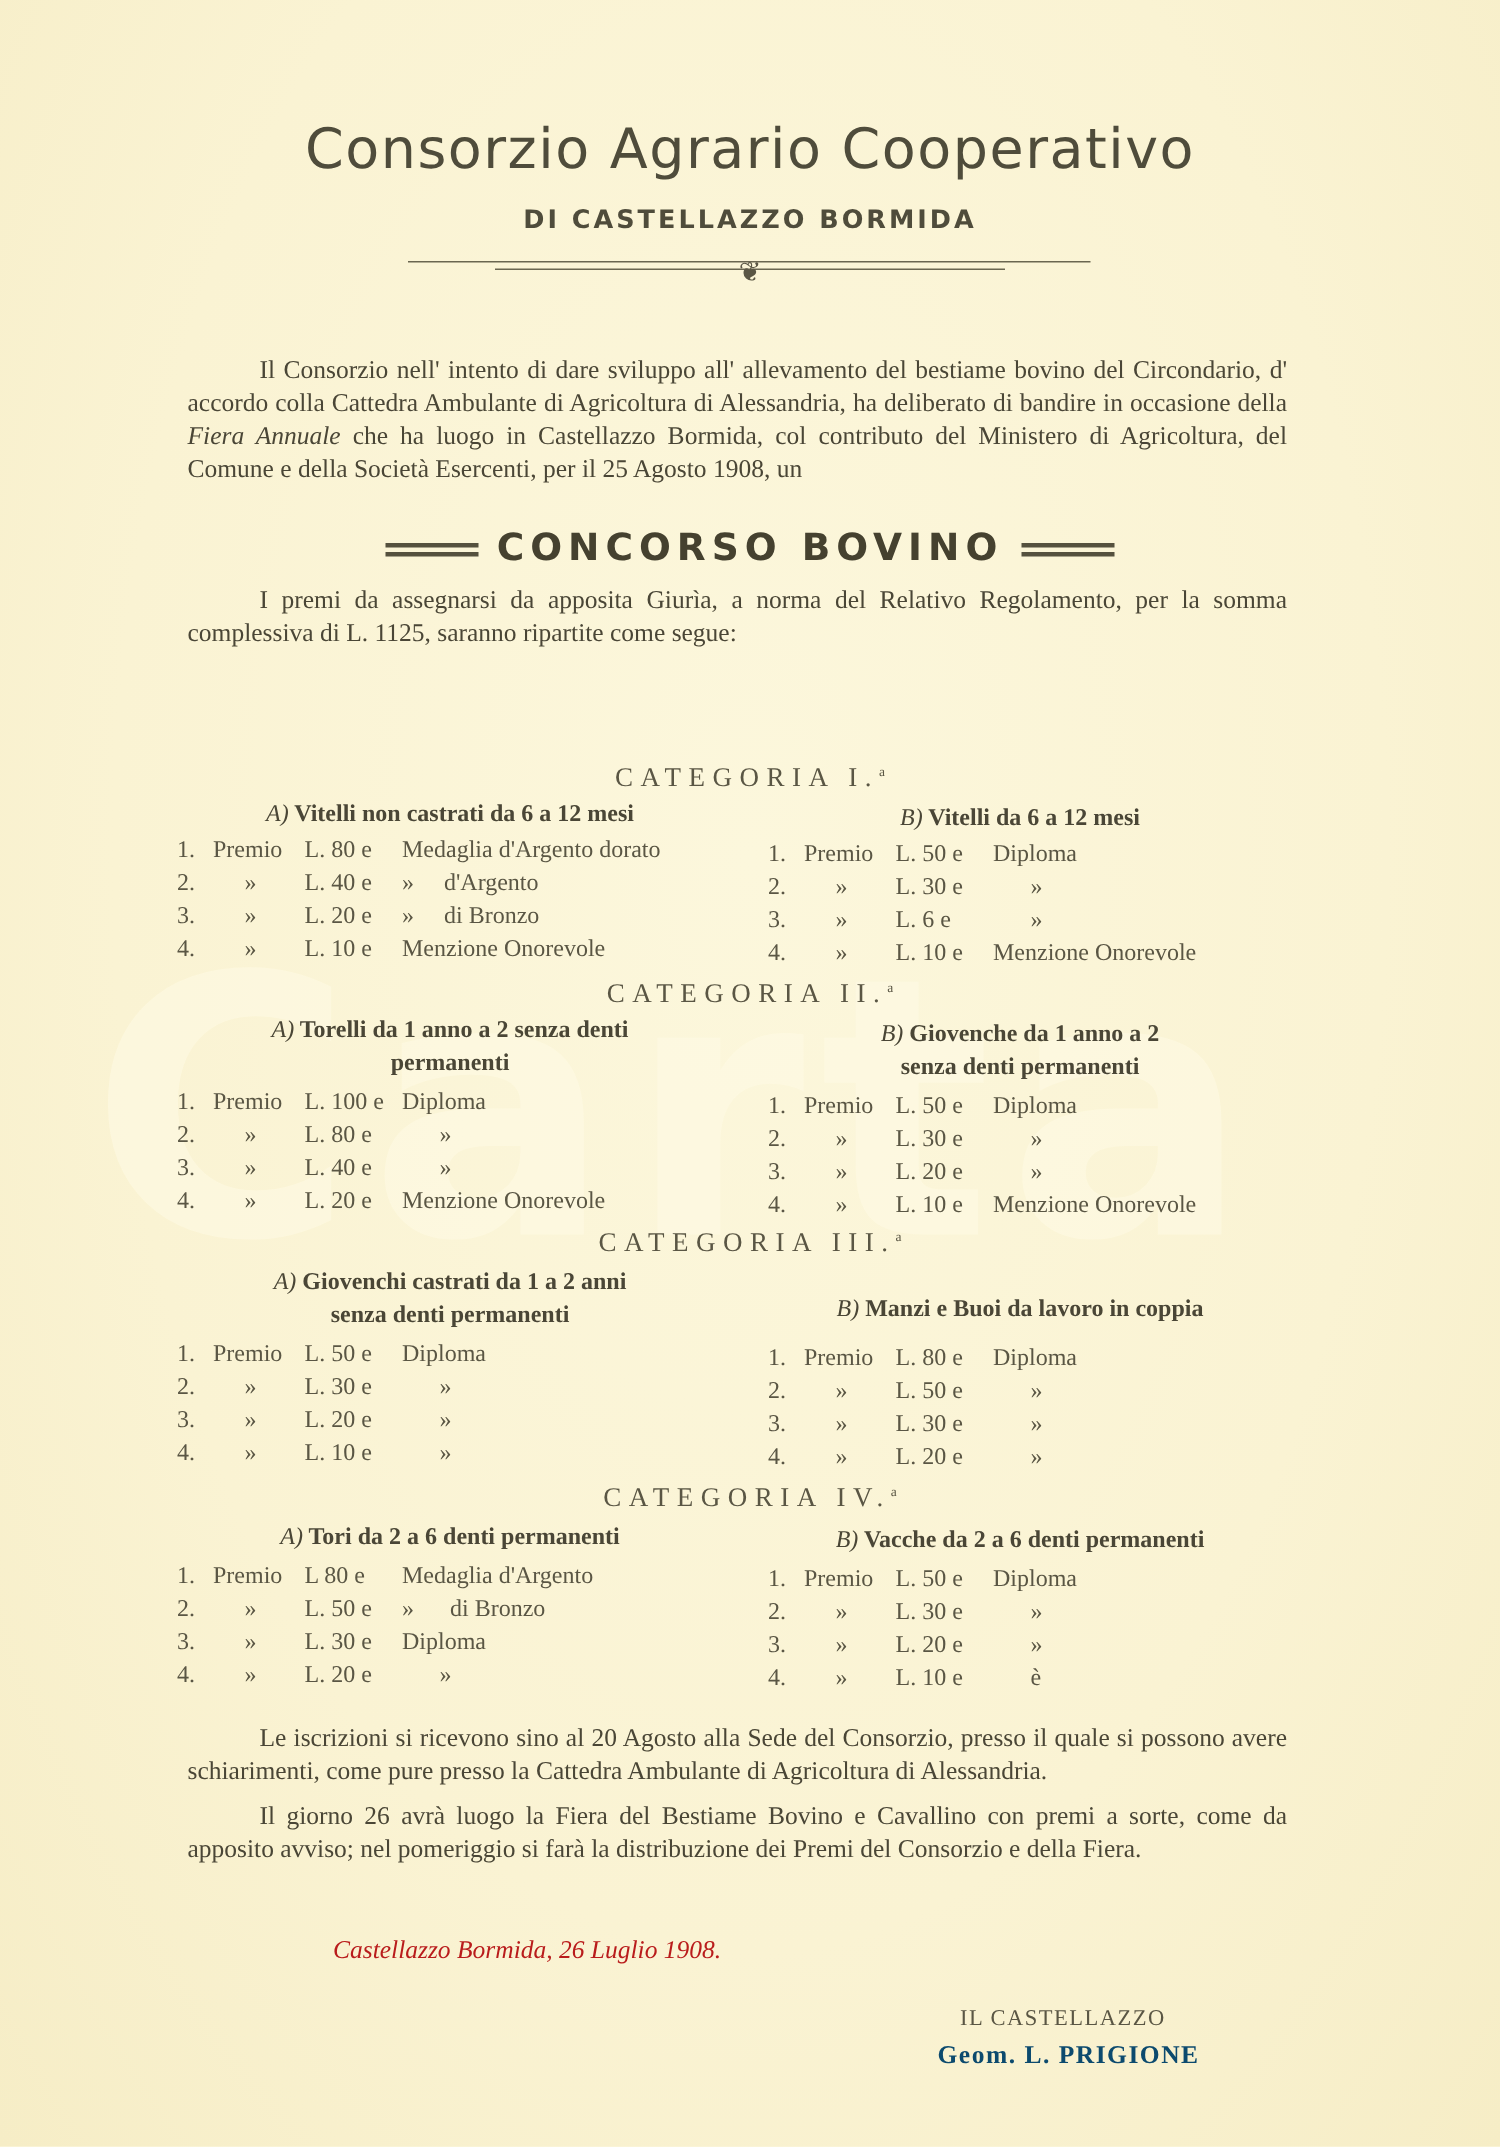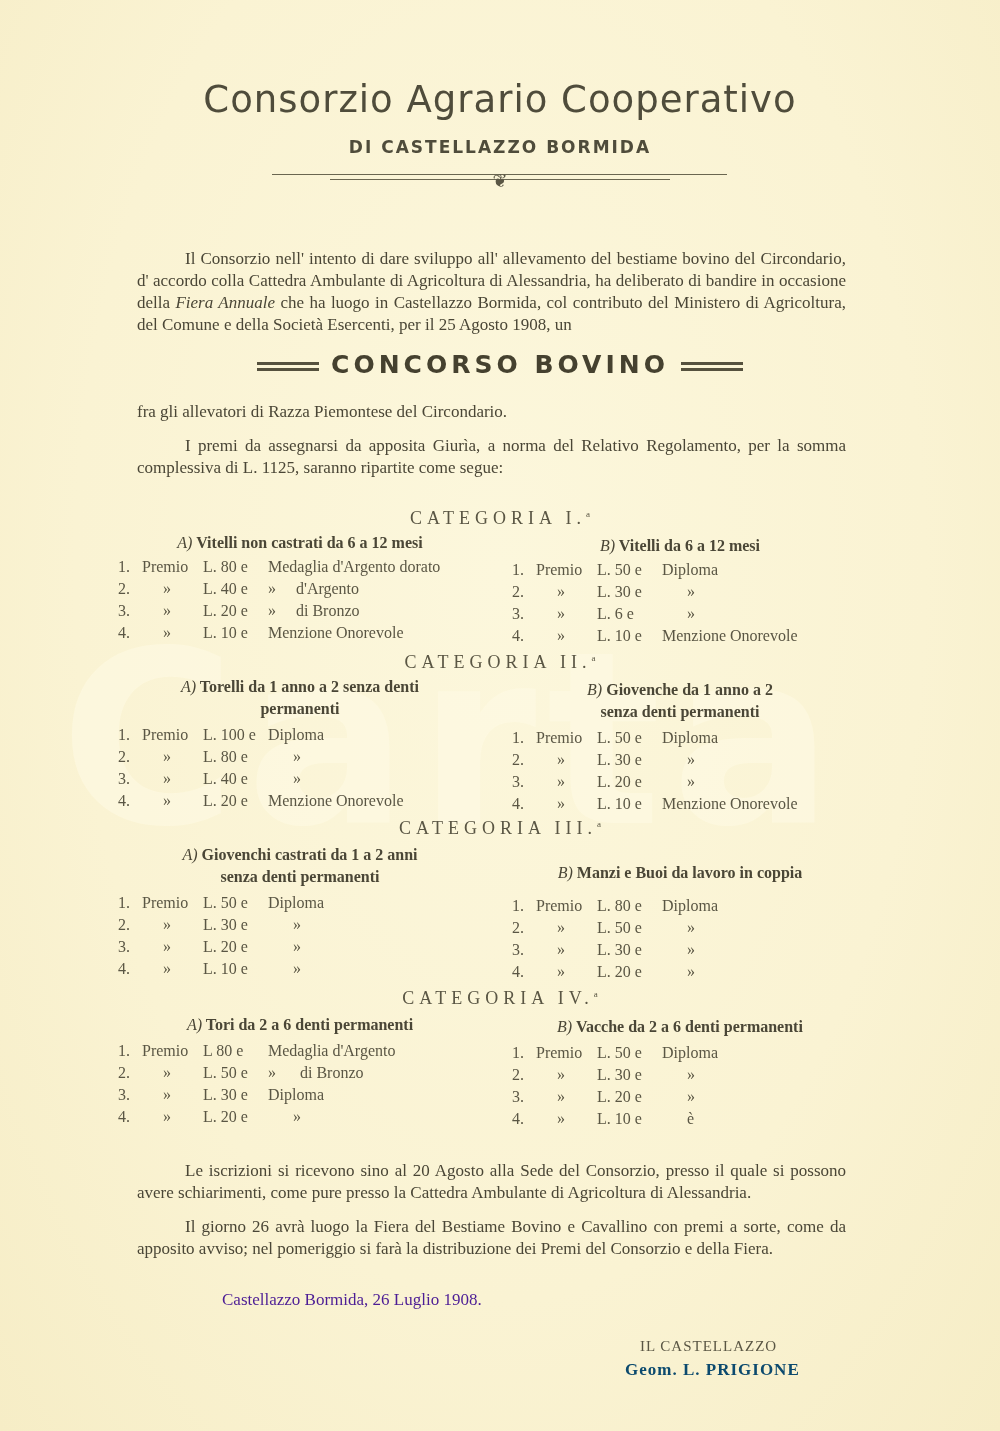"Il Consorzio nell' intento di" .para p { margin: 12px -> 0 }
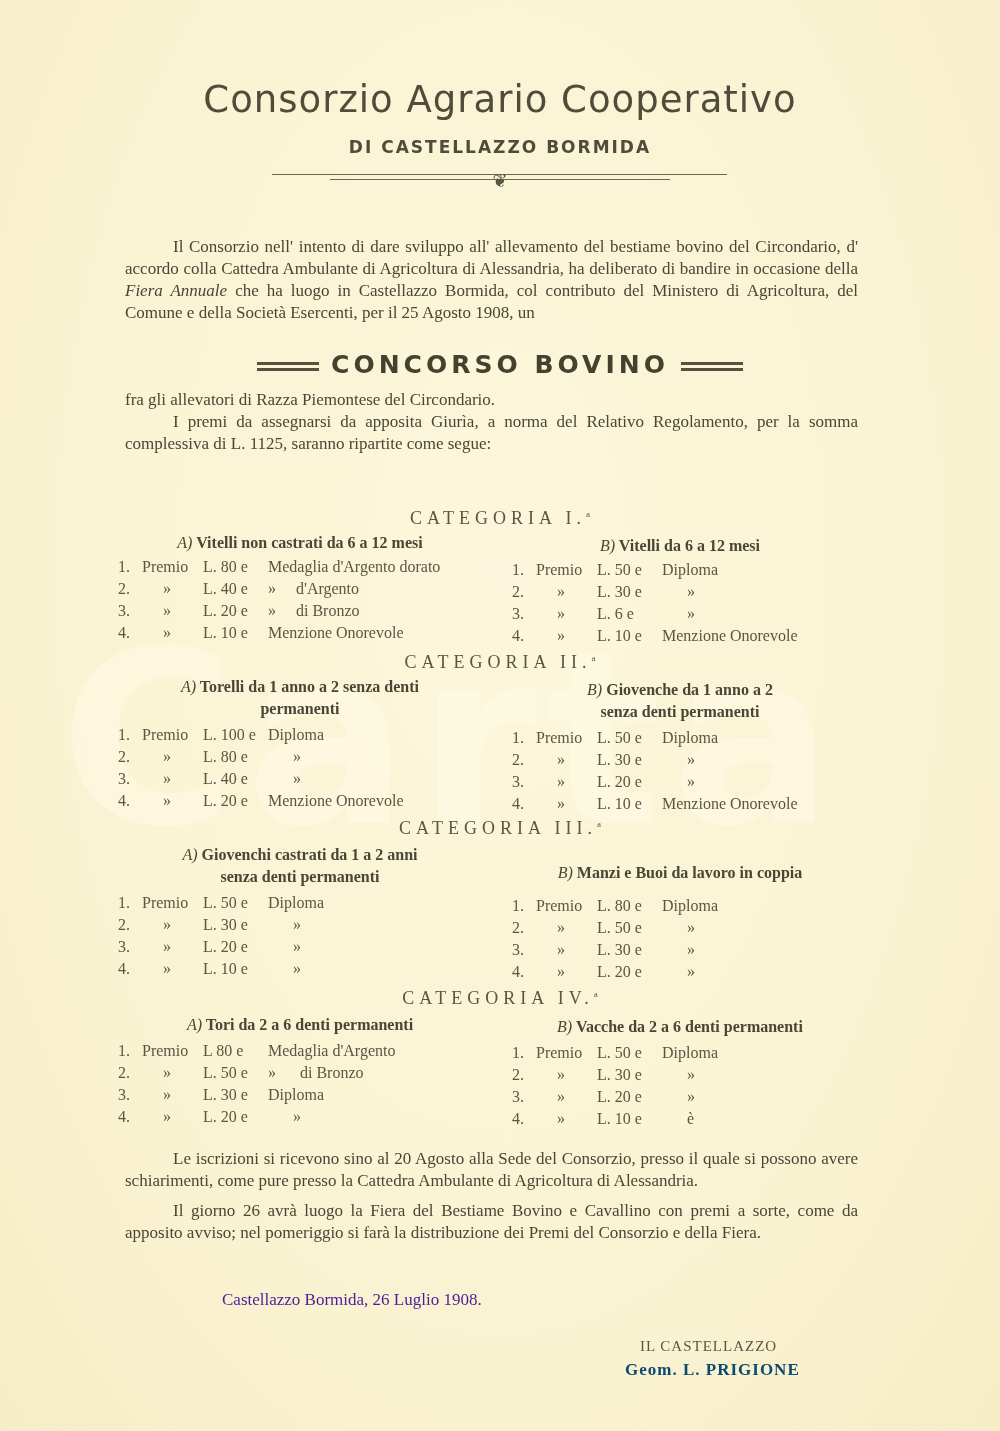"fra gli allevatori di Razza" p { html: <p>fra gli allevatori di Razza Piemontese del Circondario.</p> -> none }
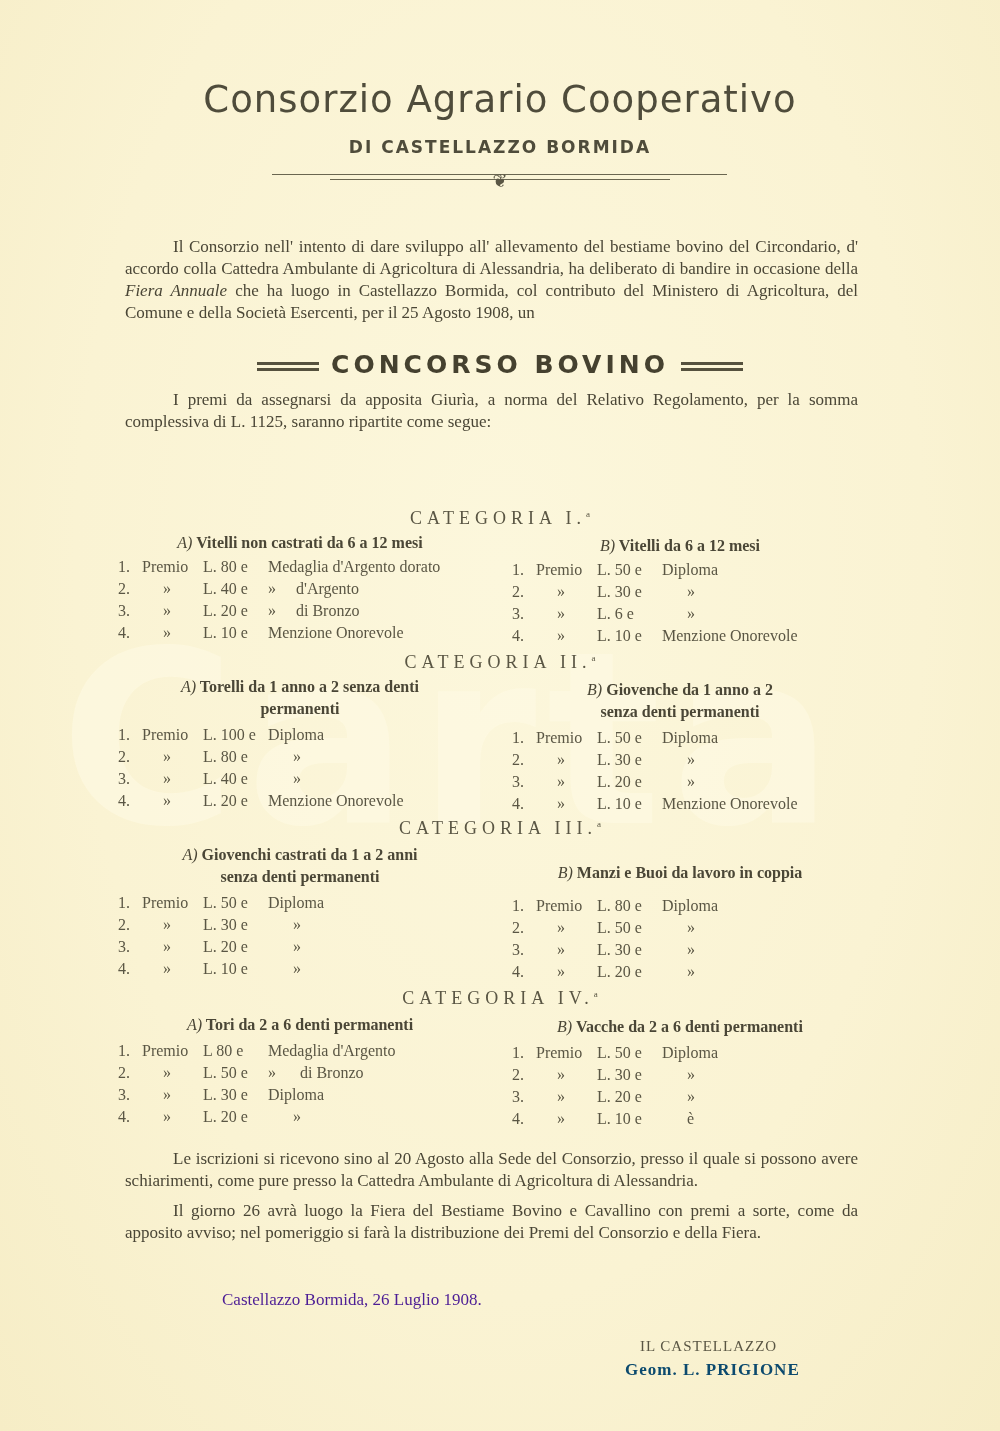"Castellazzo Bormida, 26 Luglio 1908." .date { color: #4c1d95 -> #b91c1c; font-style: none -> italic }
